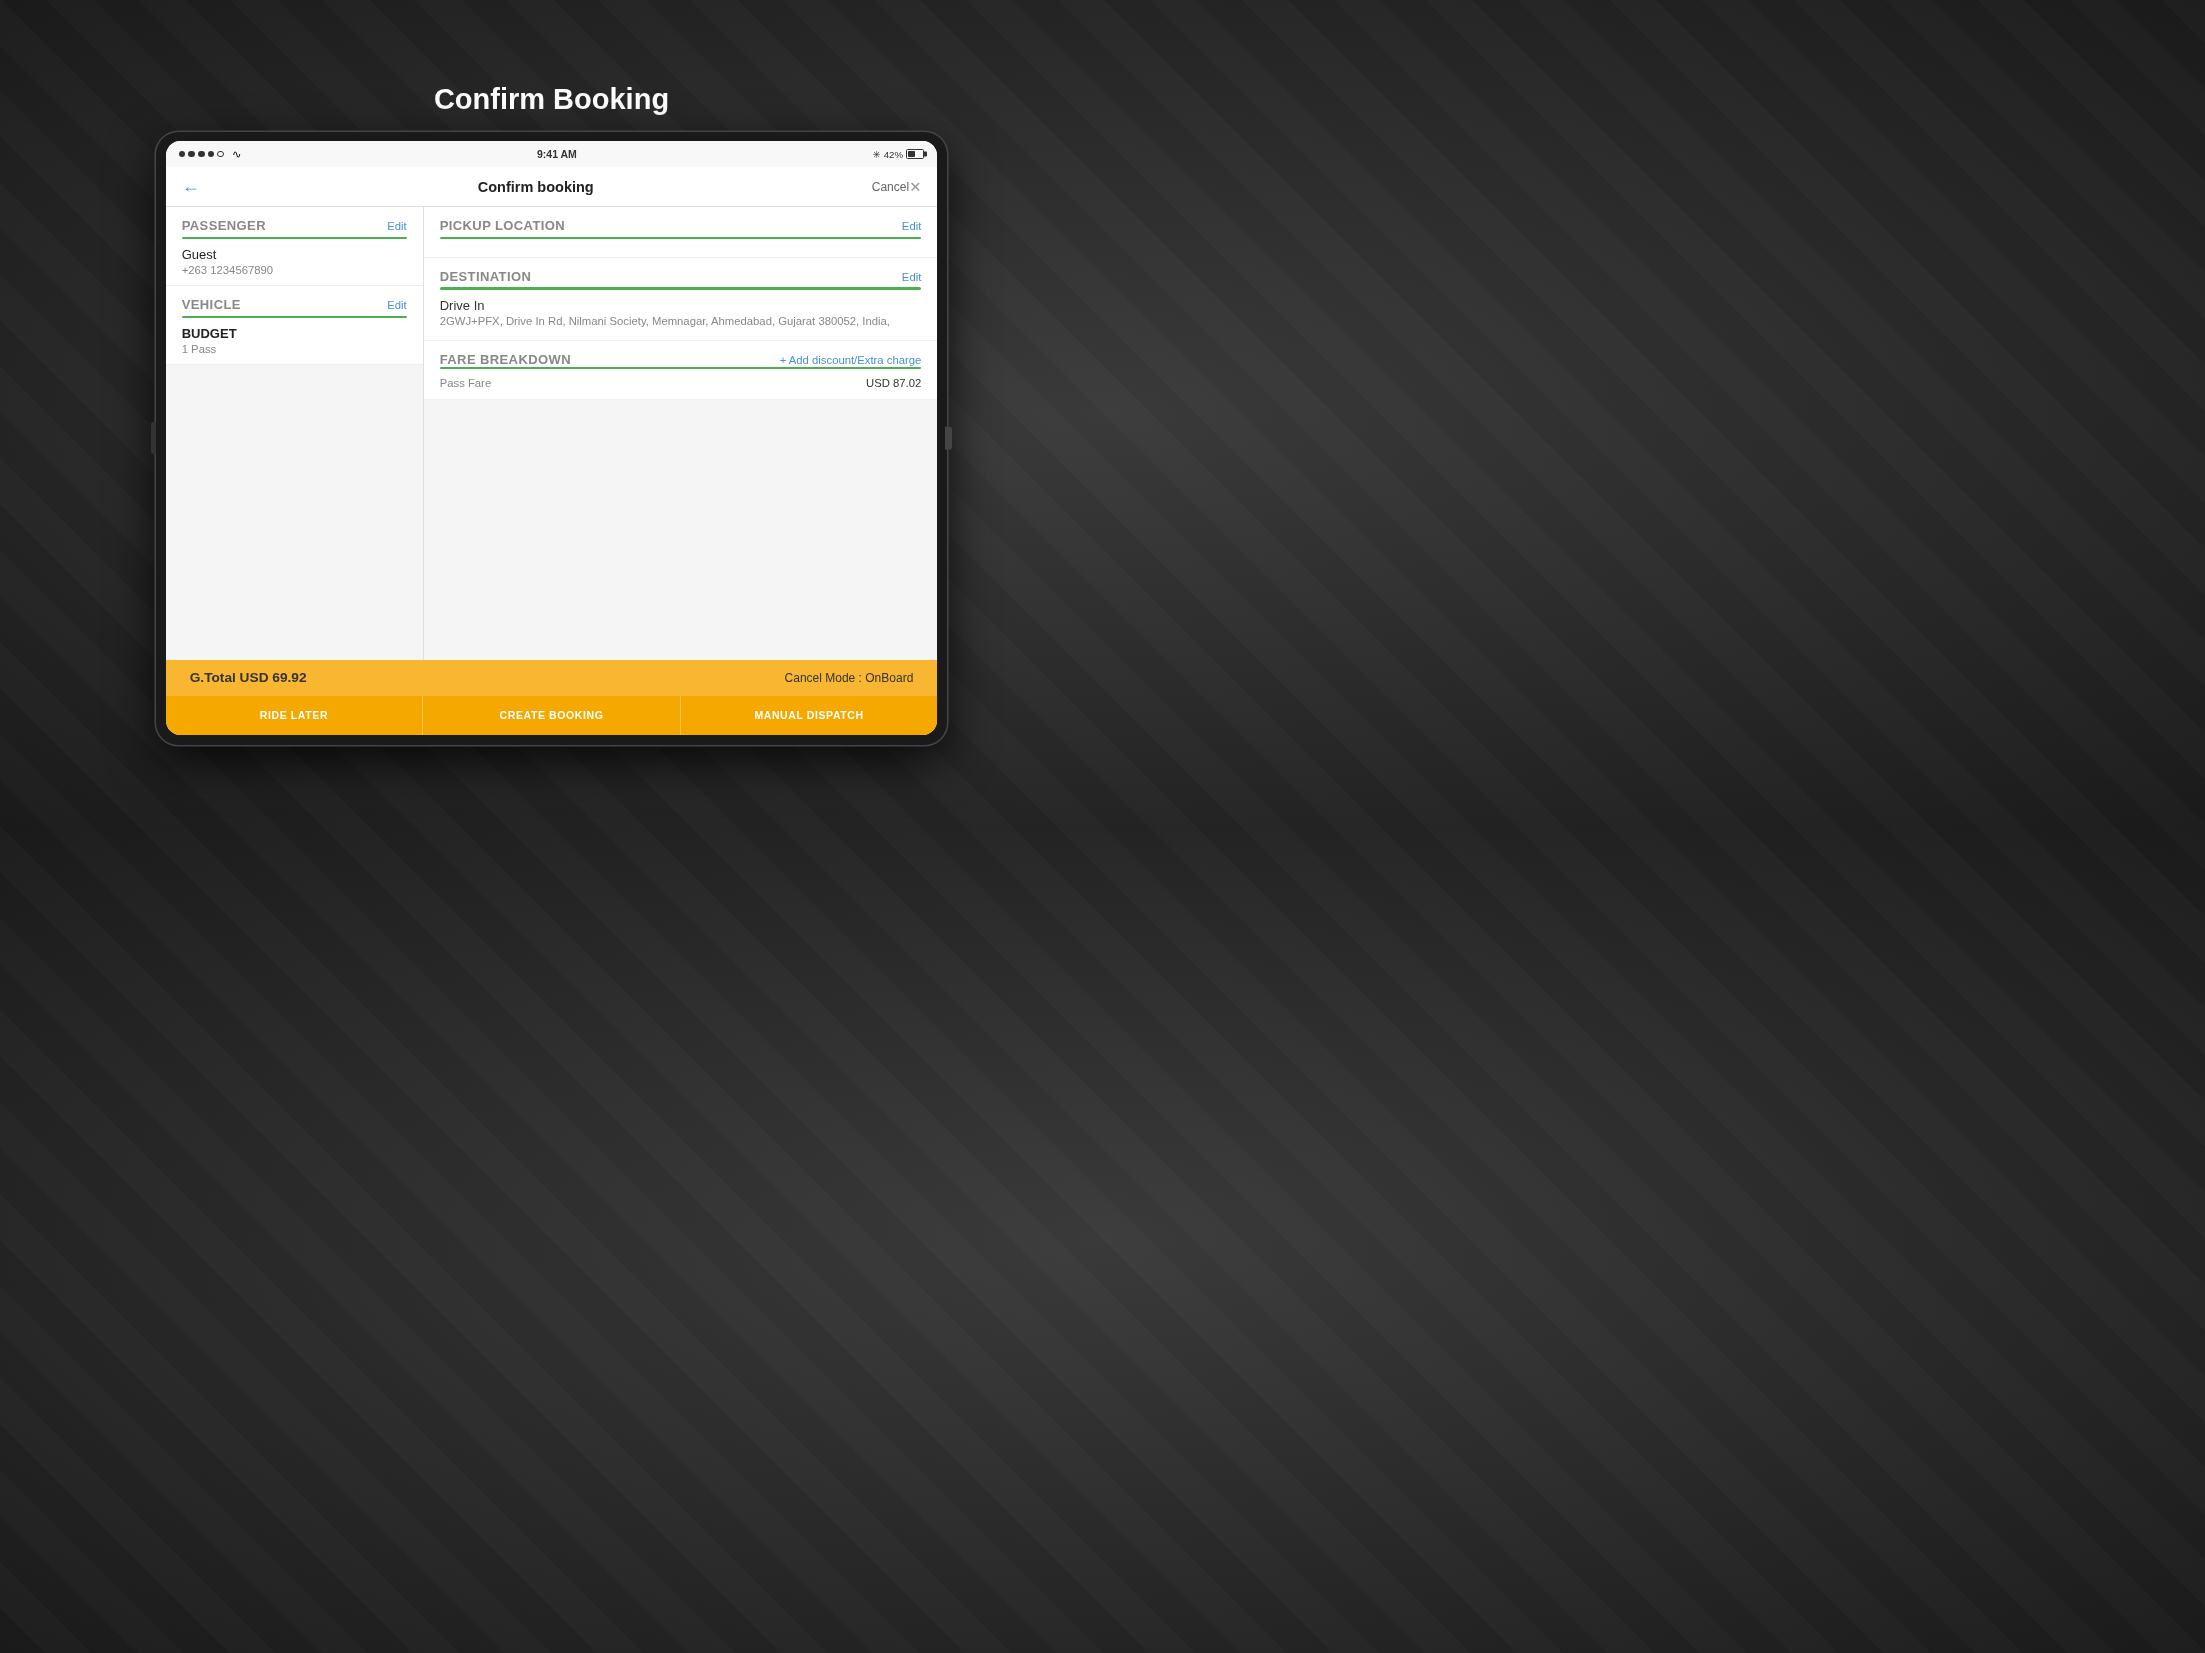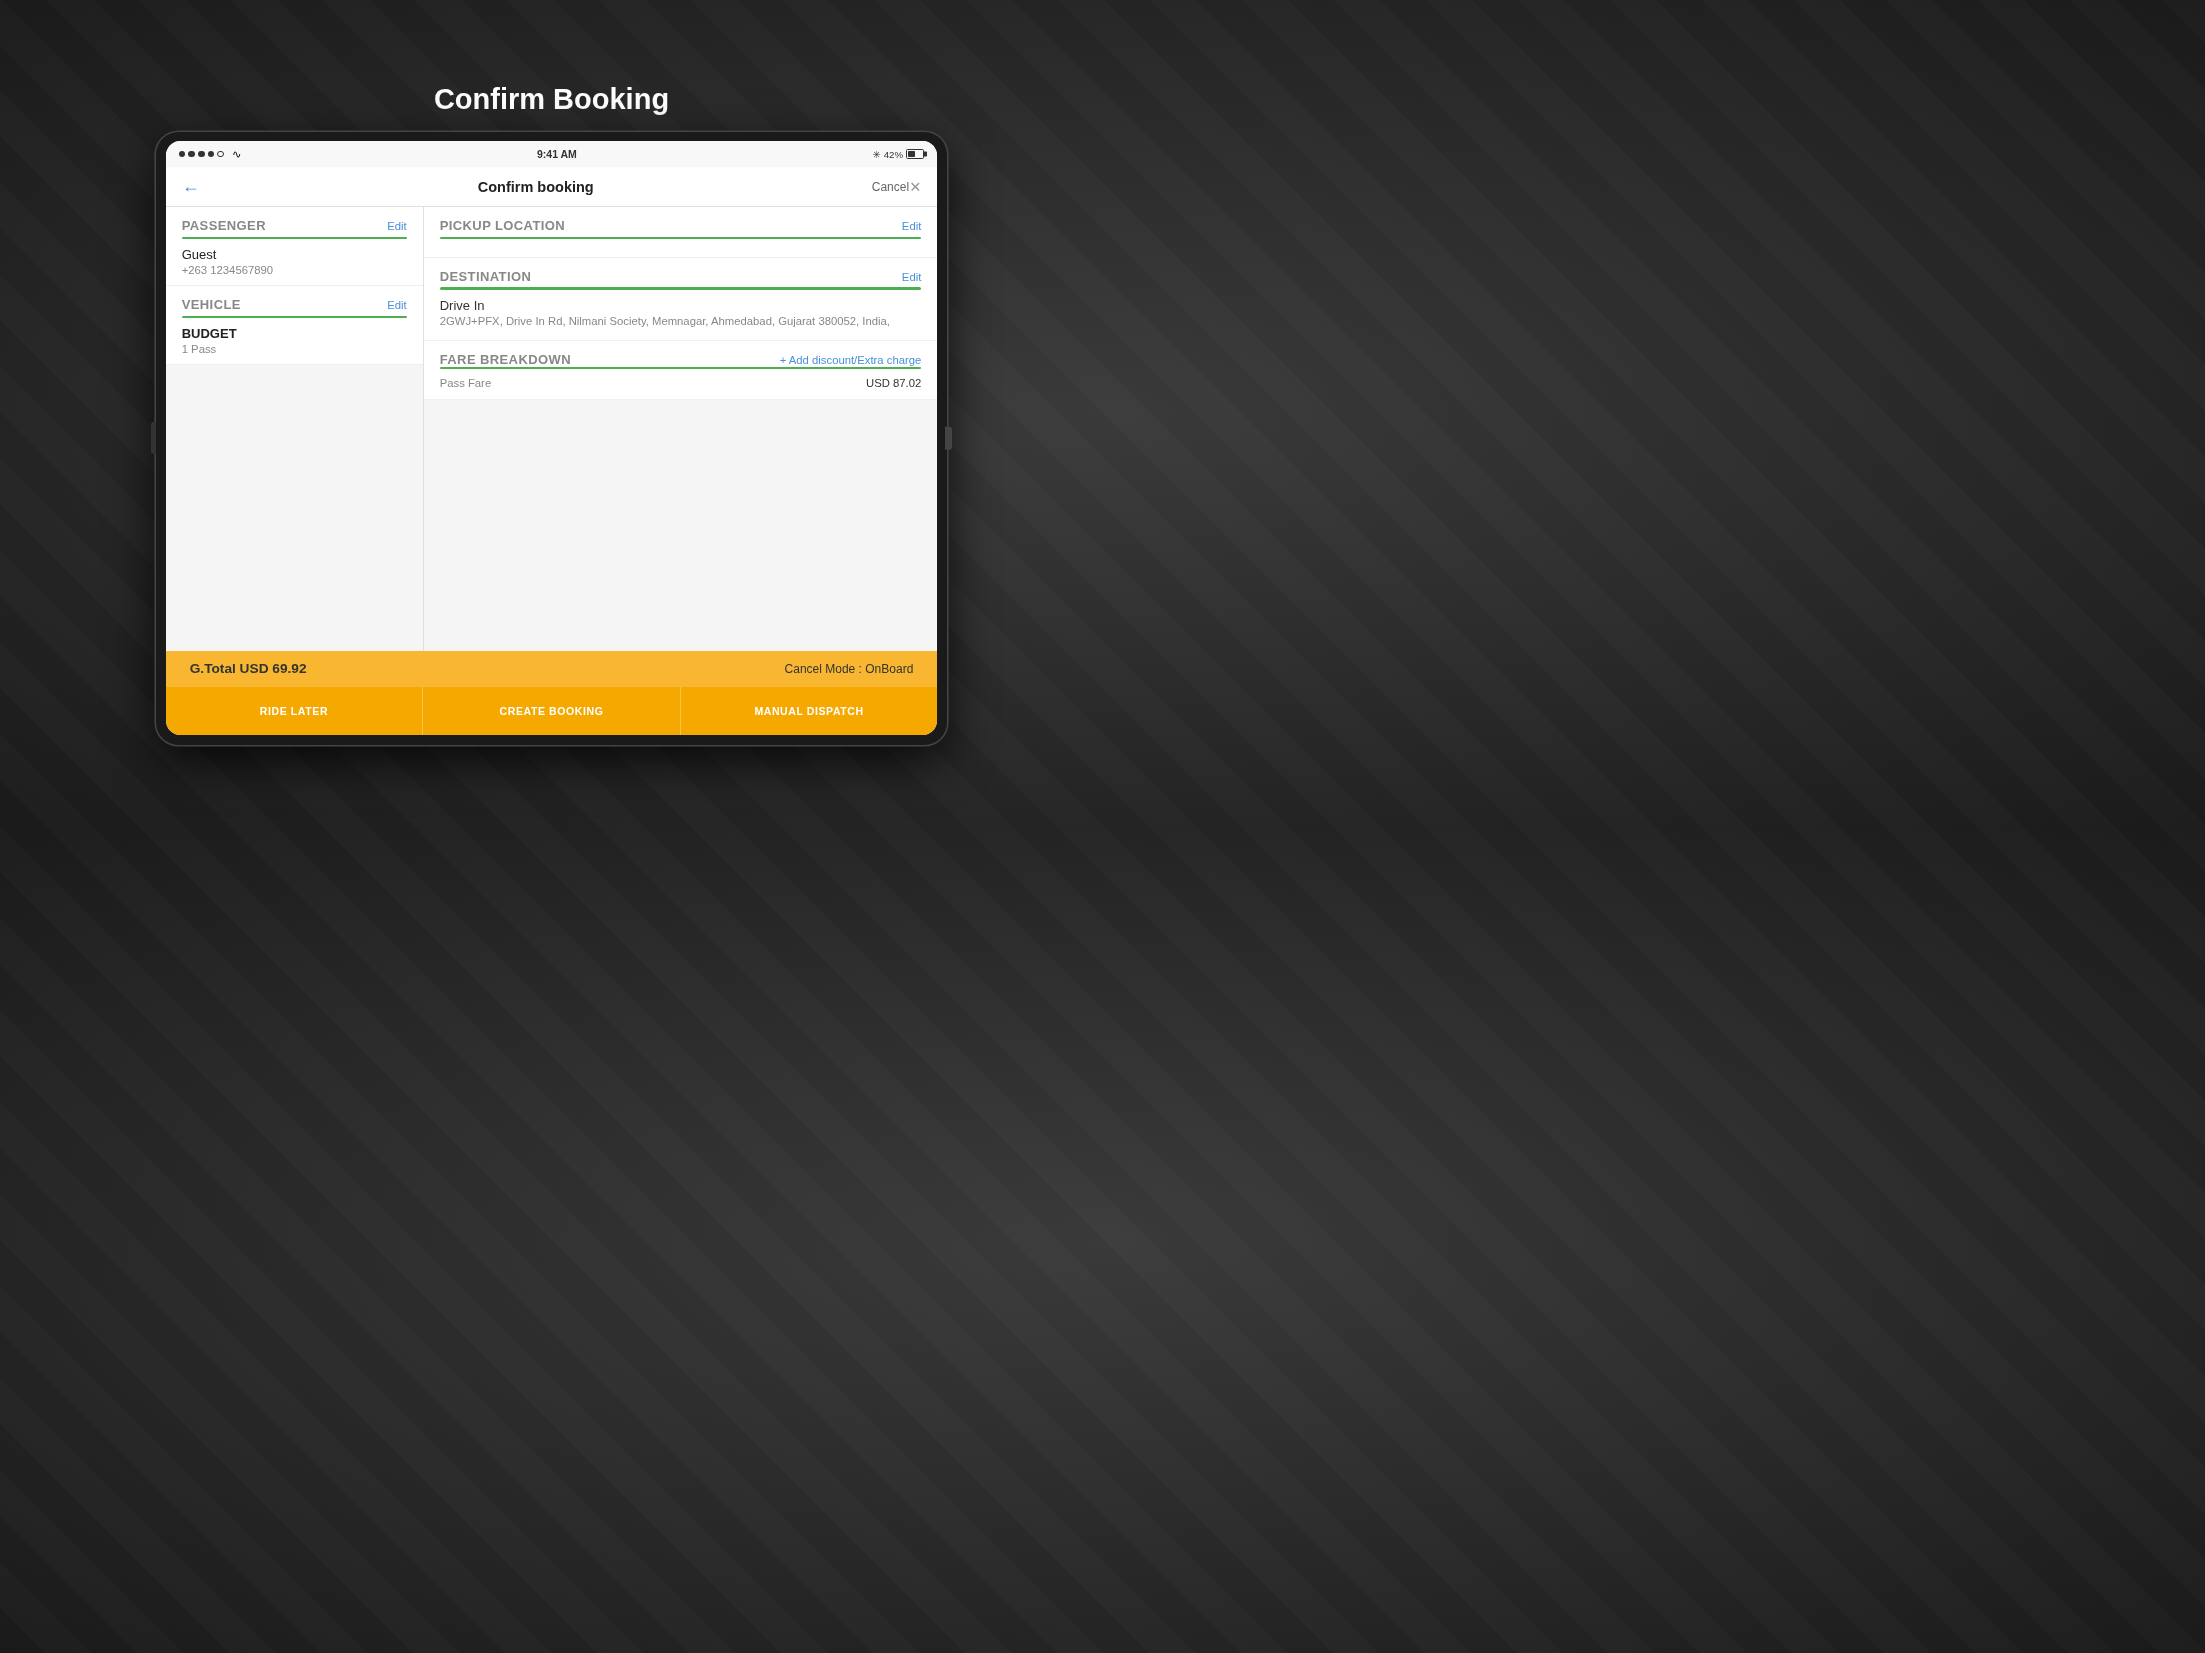"RIDE LATER" .footer-actions { height: 48px -> 39px }
